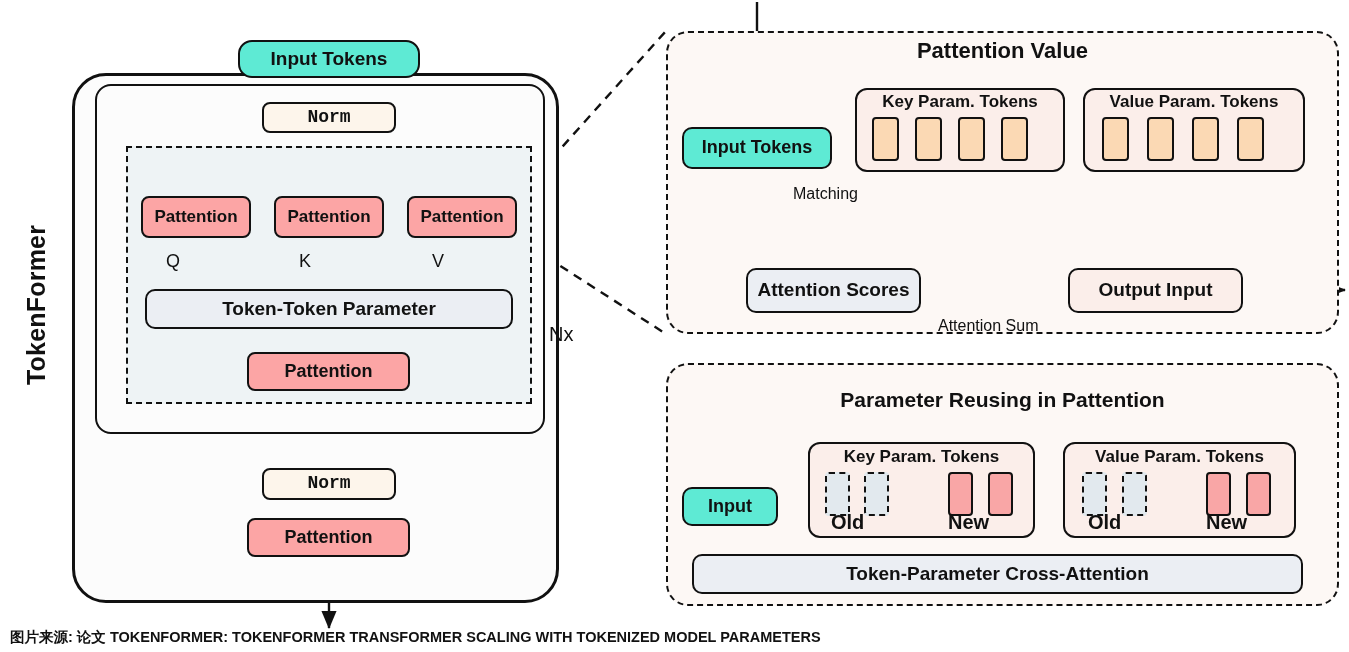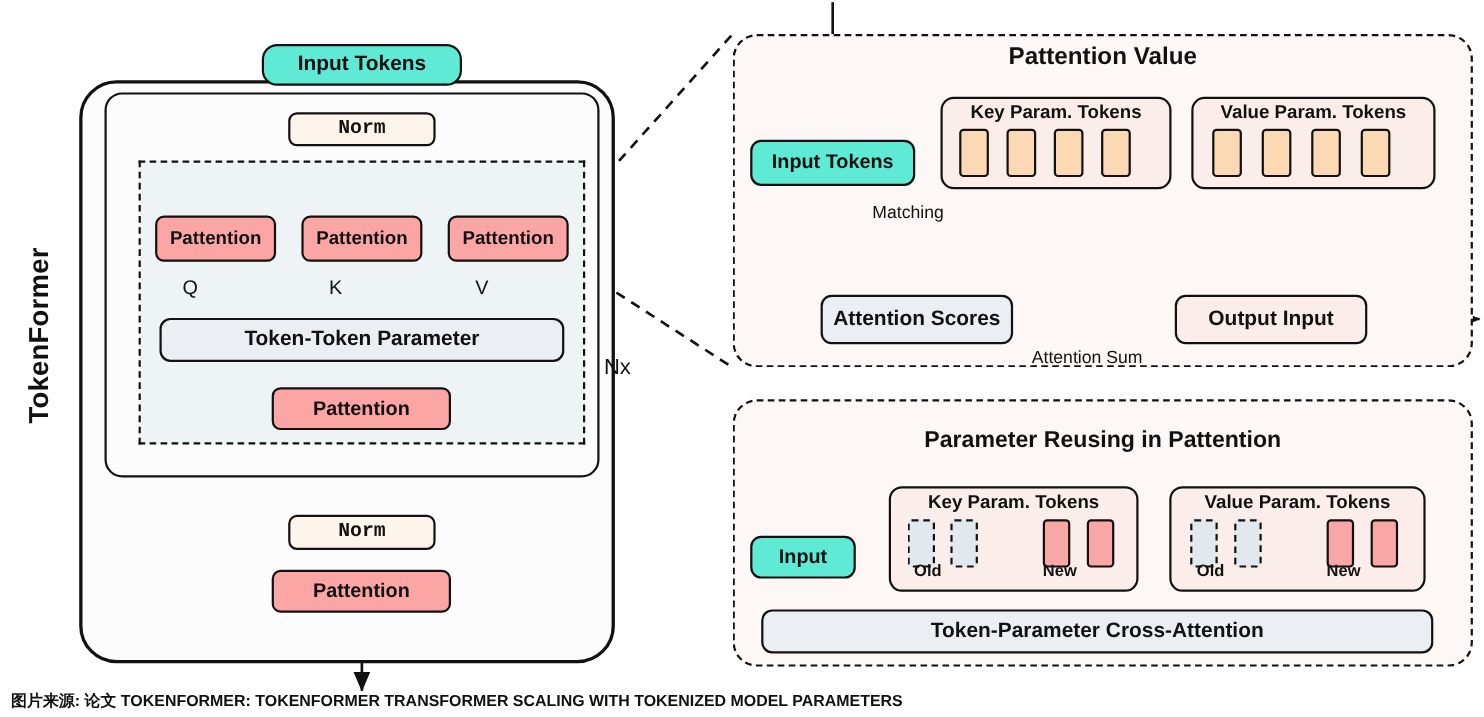"Old" .smalltag { font-size: 15px -> 20px }
